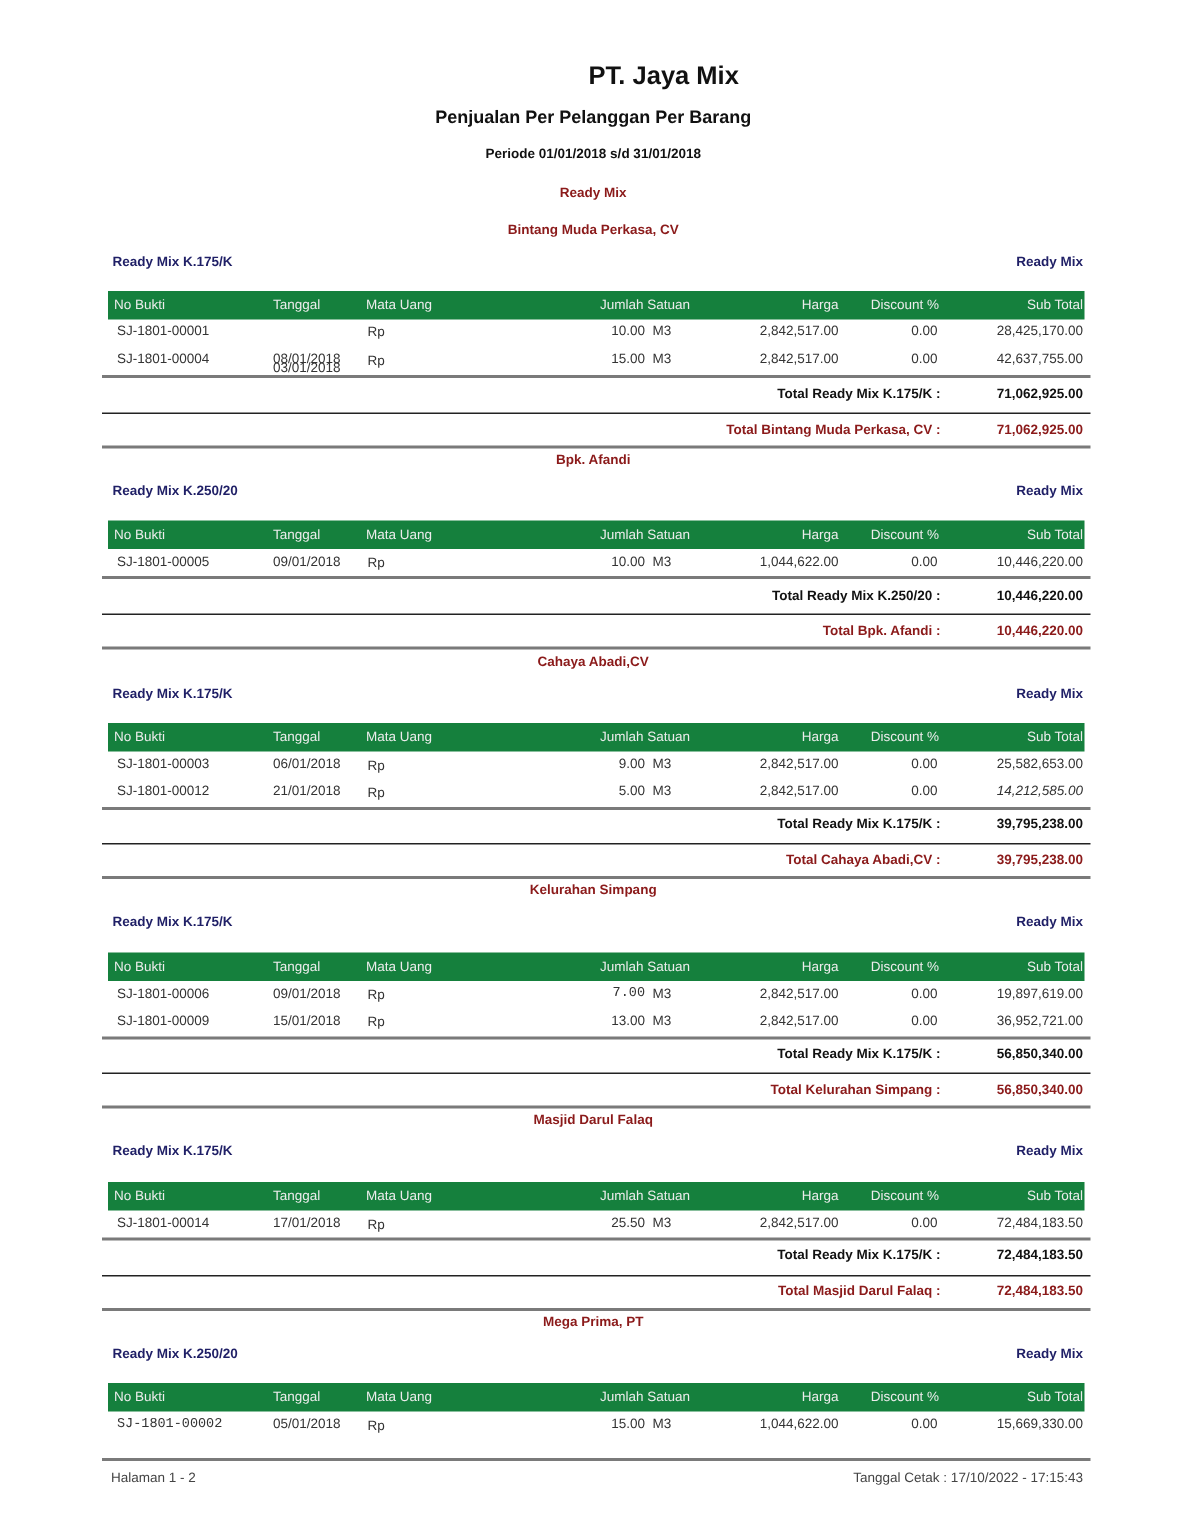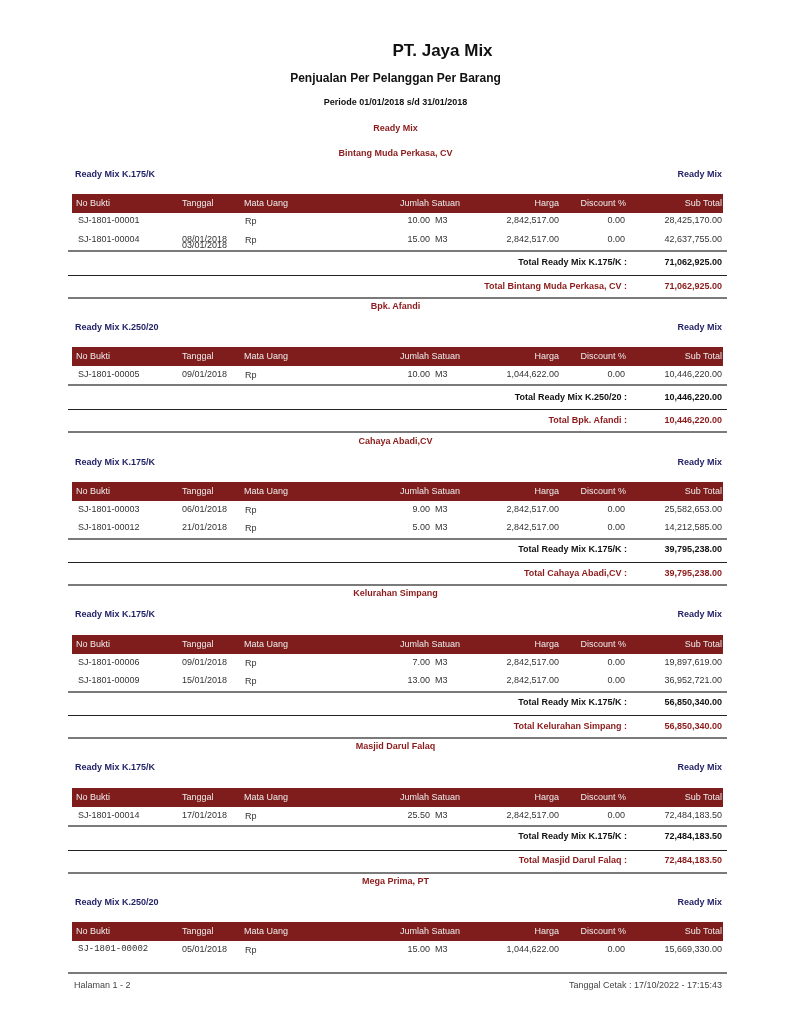"No Bukti" .hdr { background: #7f1d1d -> #15803d }
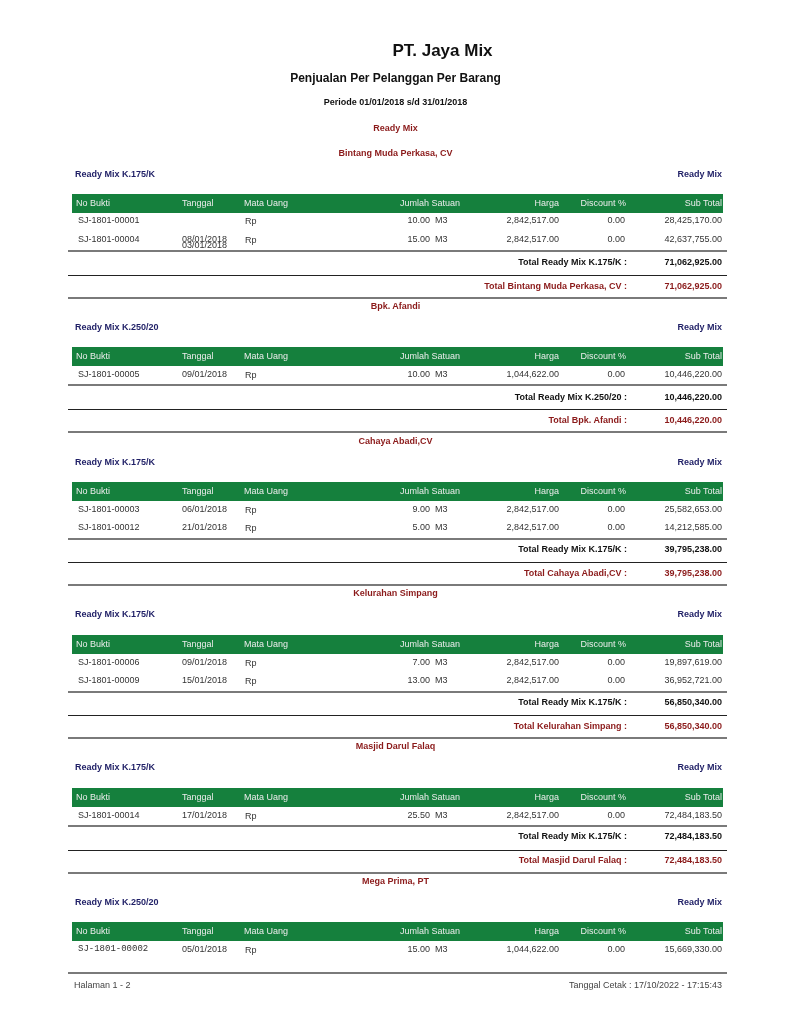"14,212,585.00" span.r { font-style: none -> italic }
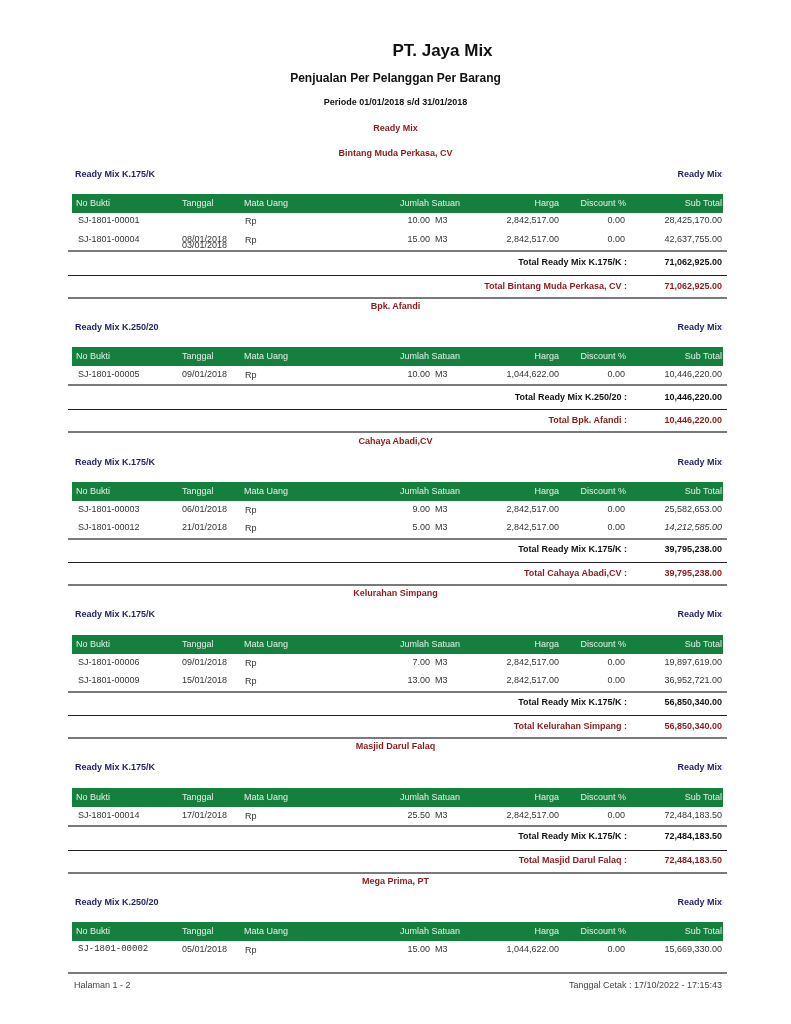"7.00" span.r { font-family: none -> Liberation Mono, monospace }
